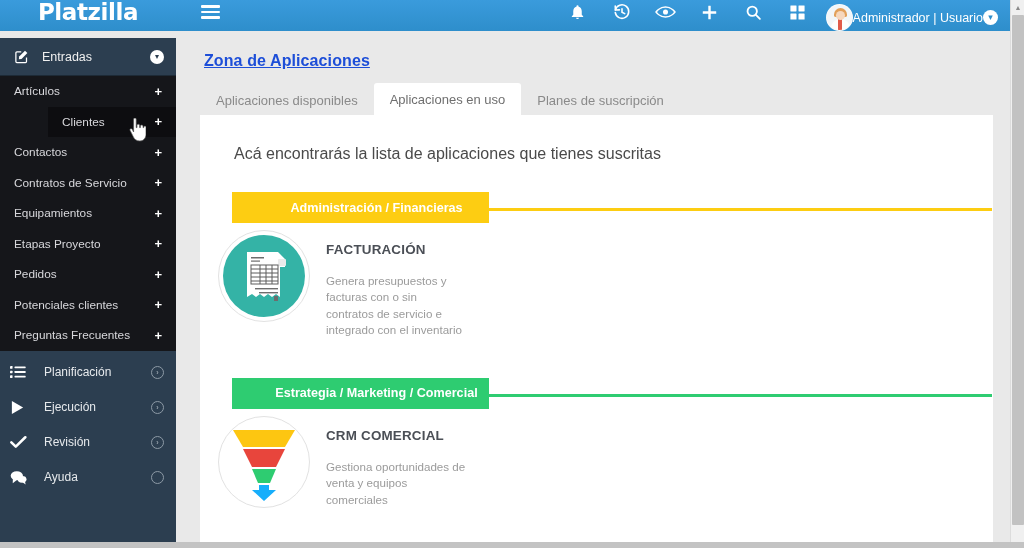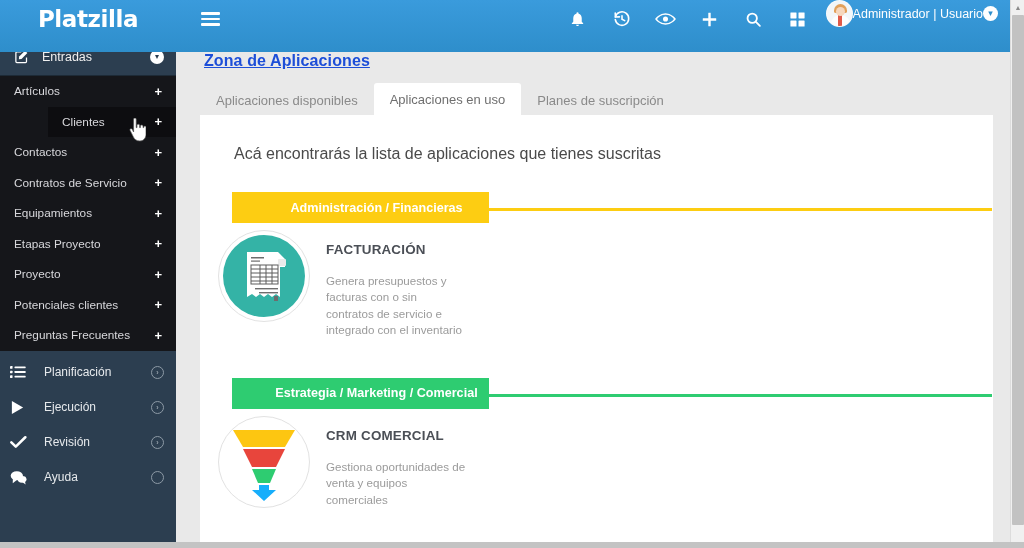"Platzilla" .topbar { align-items: flex-start -> flex-end; height: 52px -> 31px }
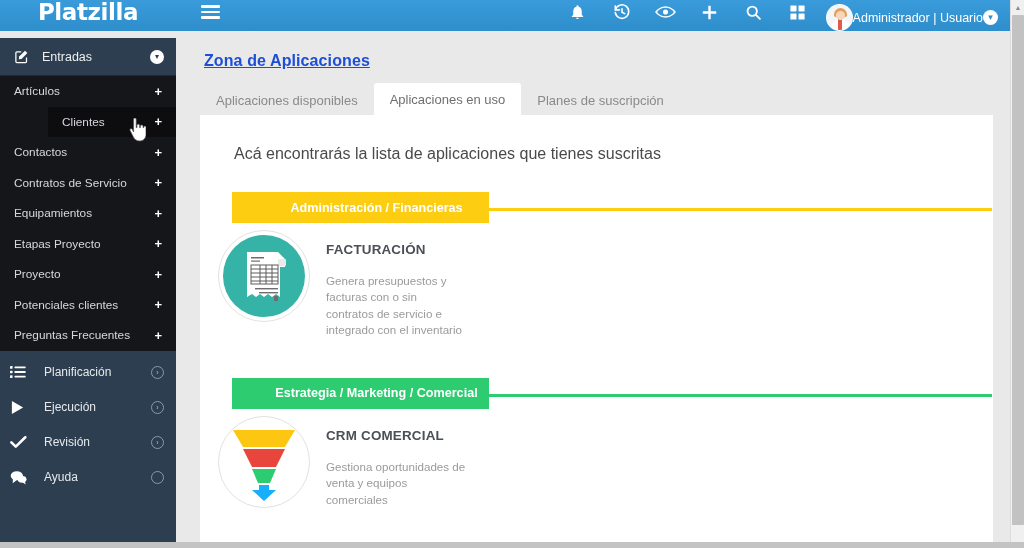"Proyecto" span.txt { text: Proyecto -> Pedidos }
